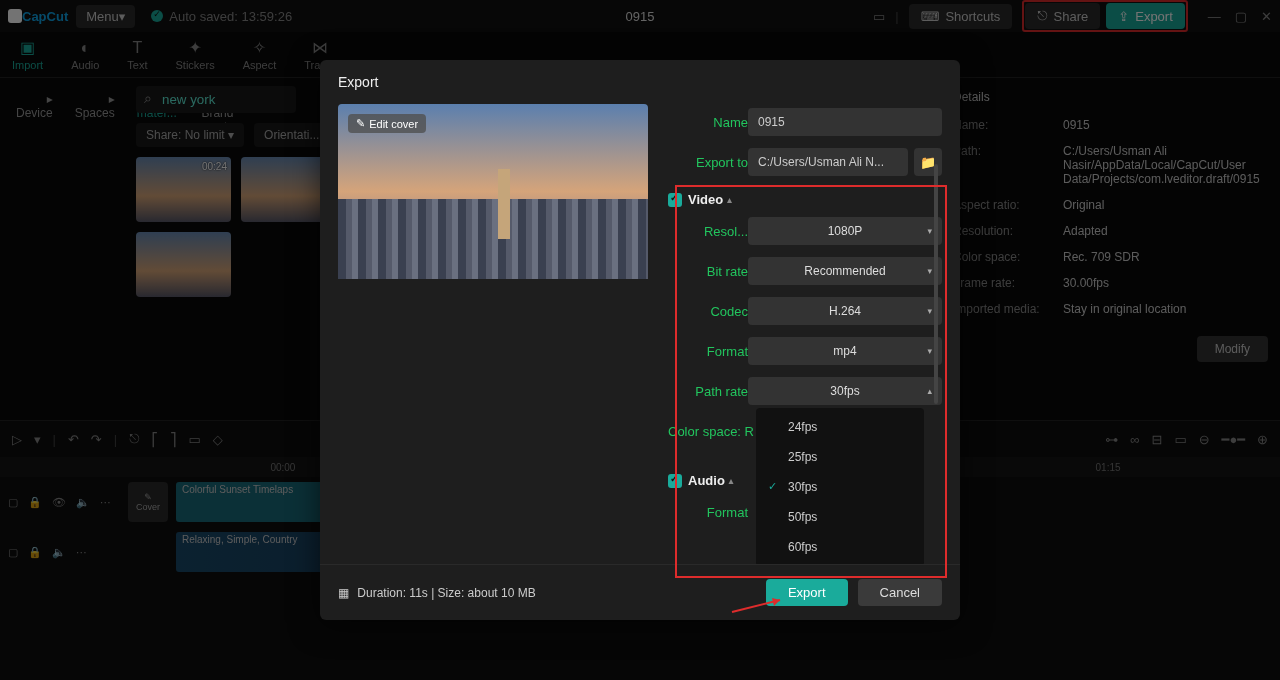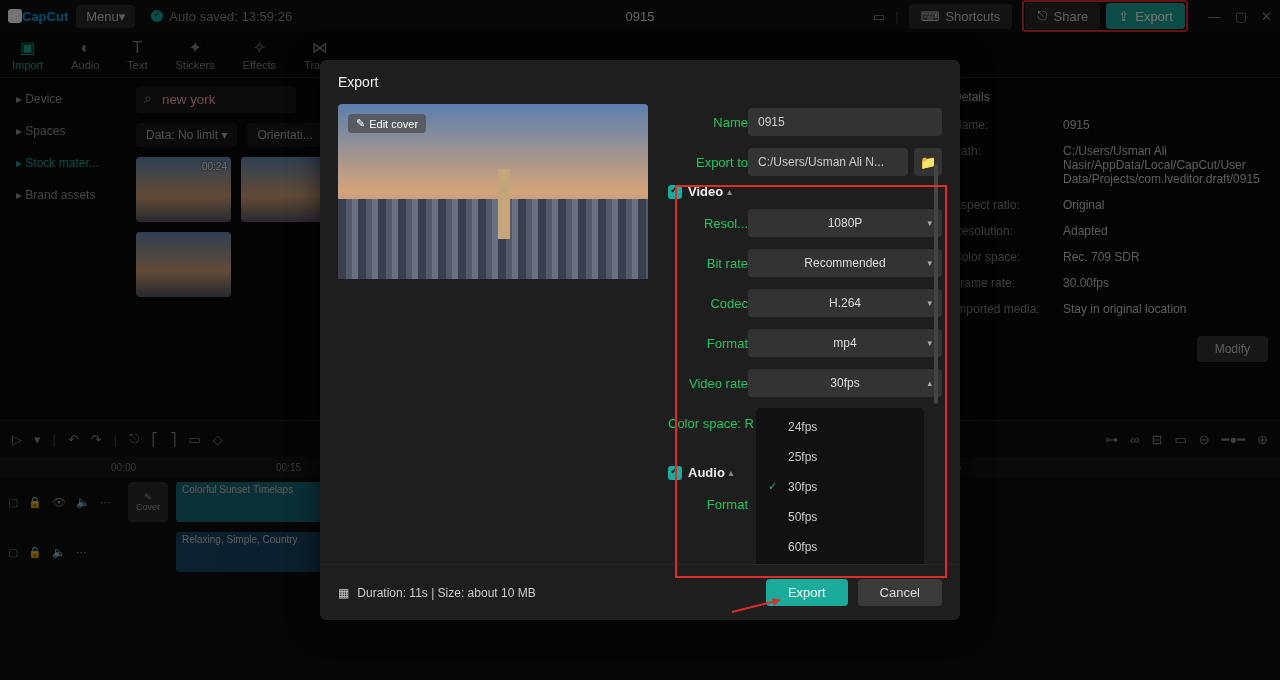"Effects" span { text: Effects -> Aspect }
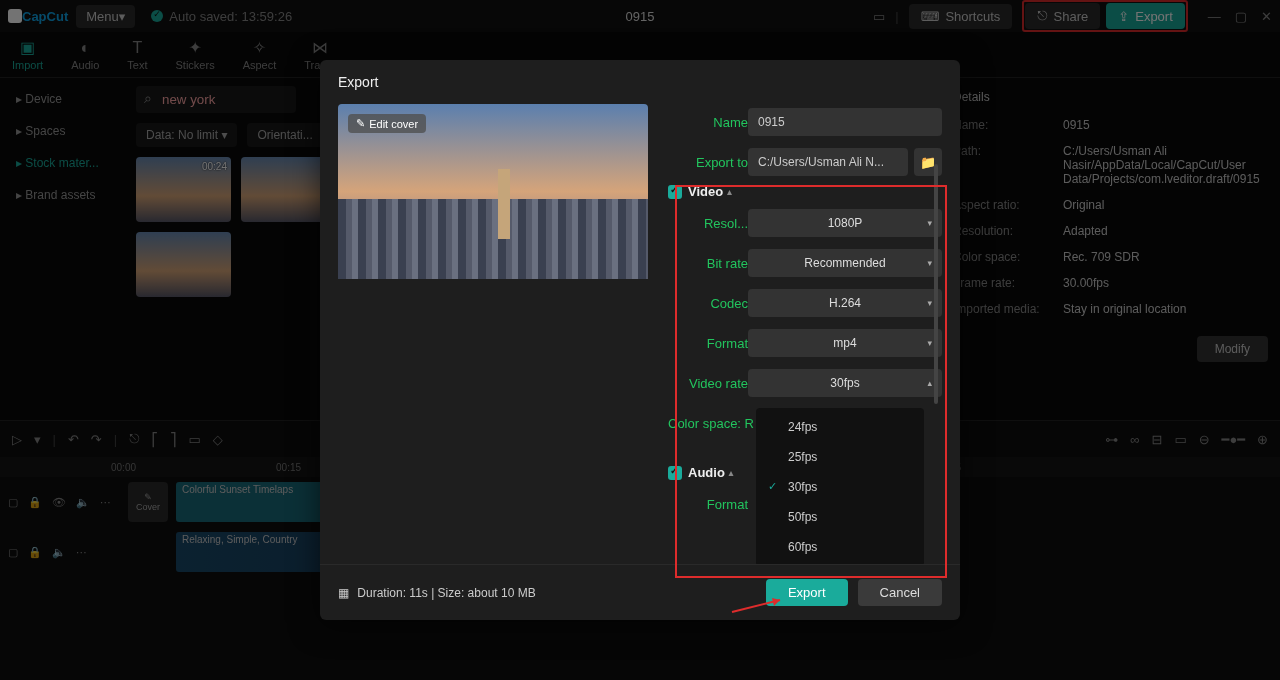"▸ Device" .left-sidebar { flex-direction: column -> row; text-align: none -> right }
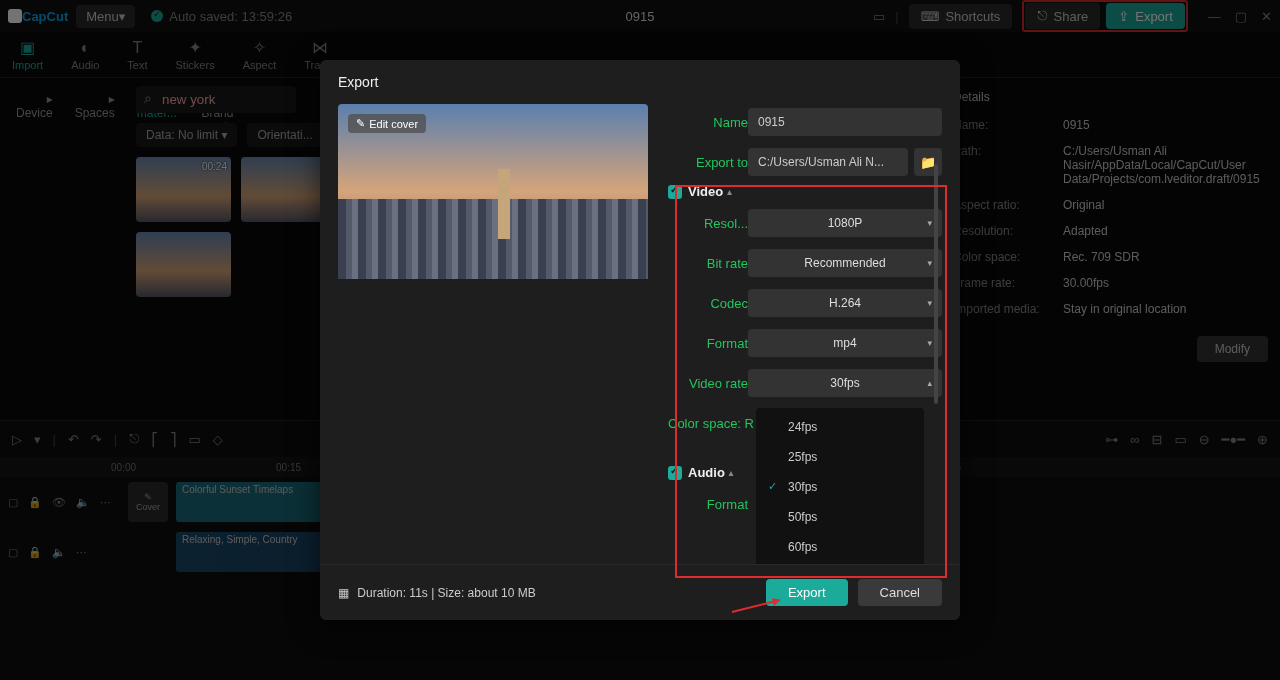"new york" .search-input { color: #fca5a5 -> #5eead4 }
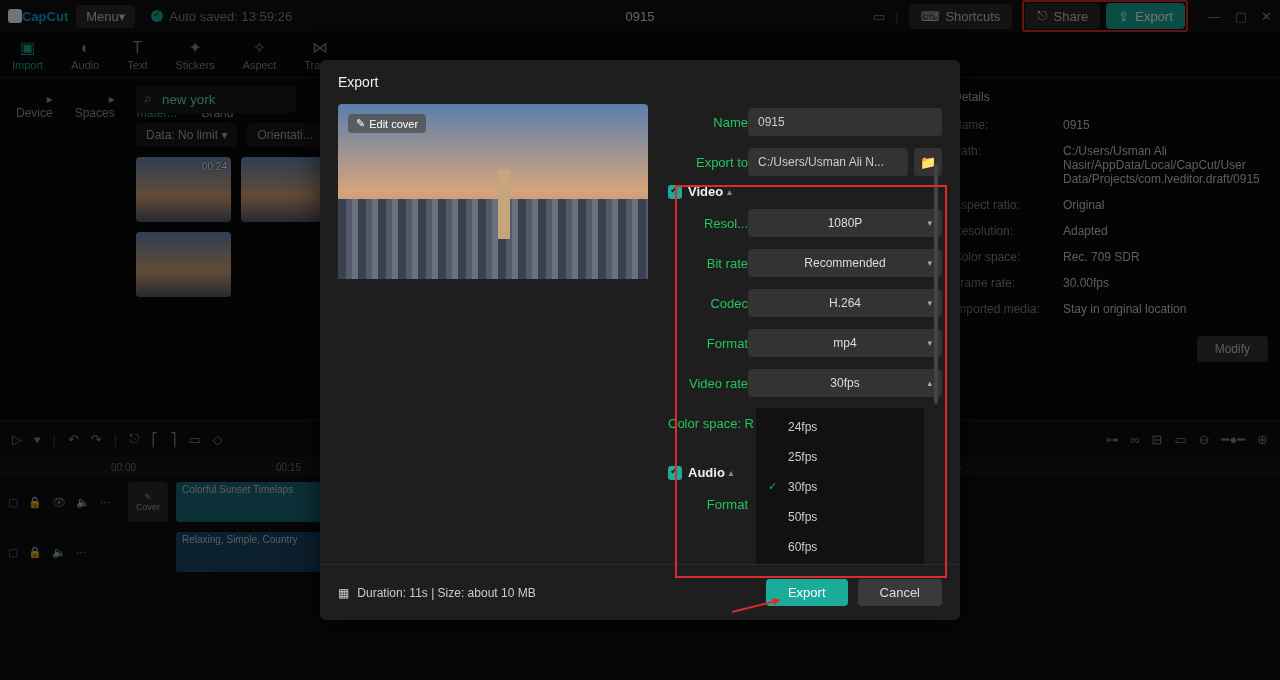"Data:" span { text: Data -> Share }
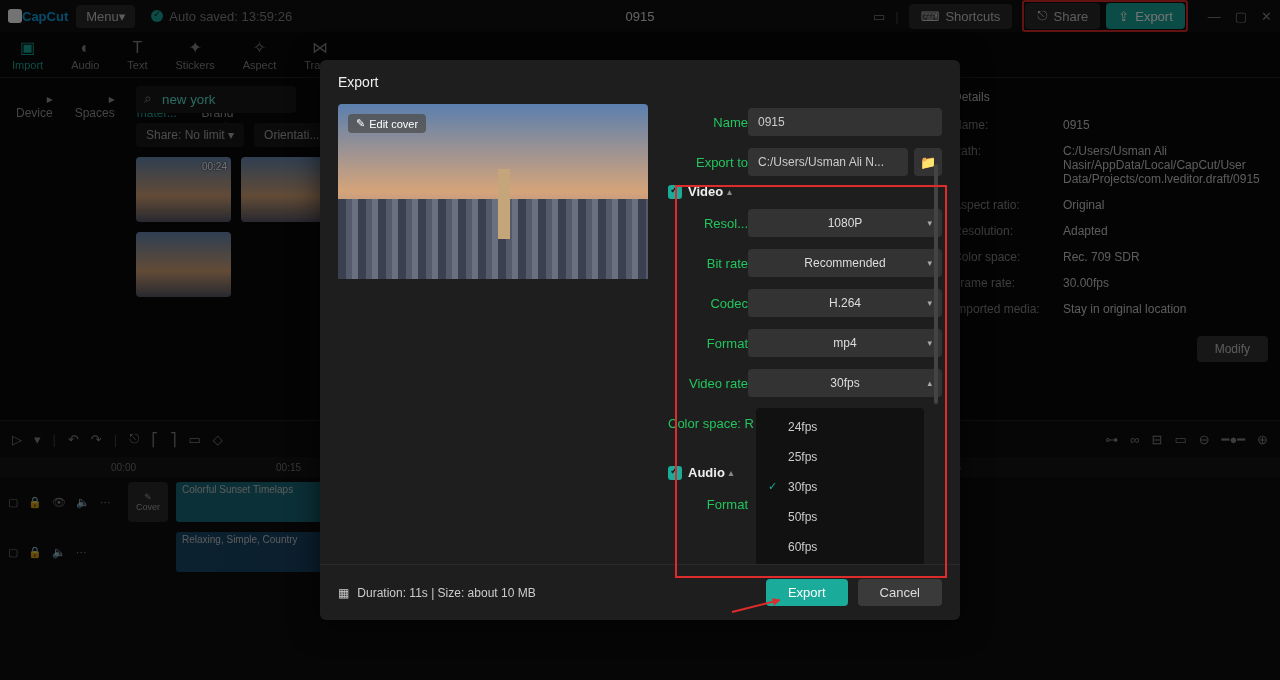"Video" .section-title { margin-top: 0 -> 8px }
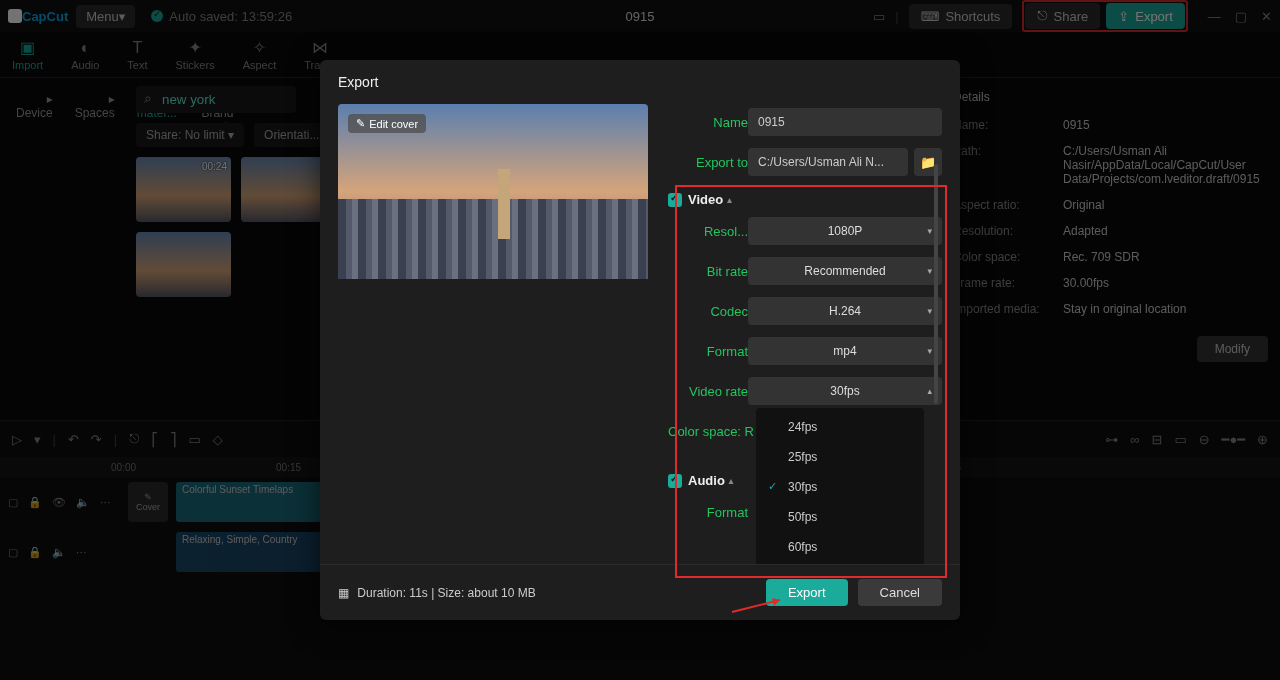"Video rate" div.setting-label { text: Video -> Path }
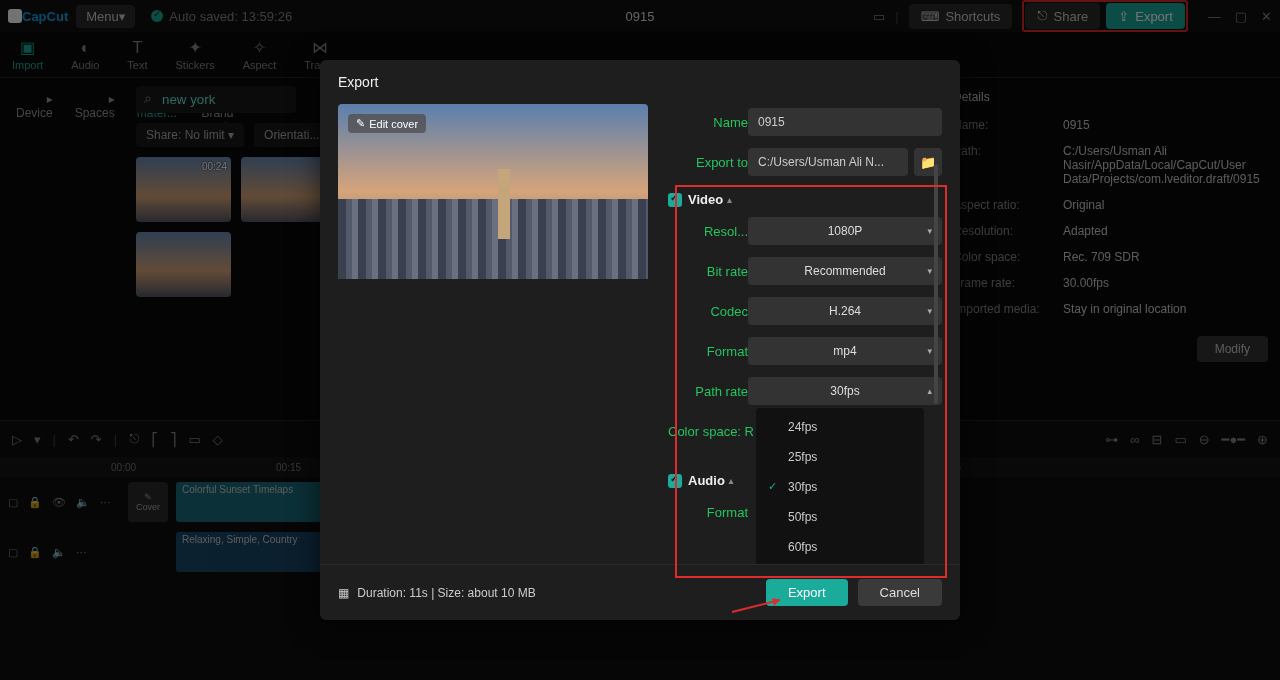"00:00" .tl-ruler { justify-content: none -> center }
